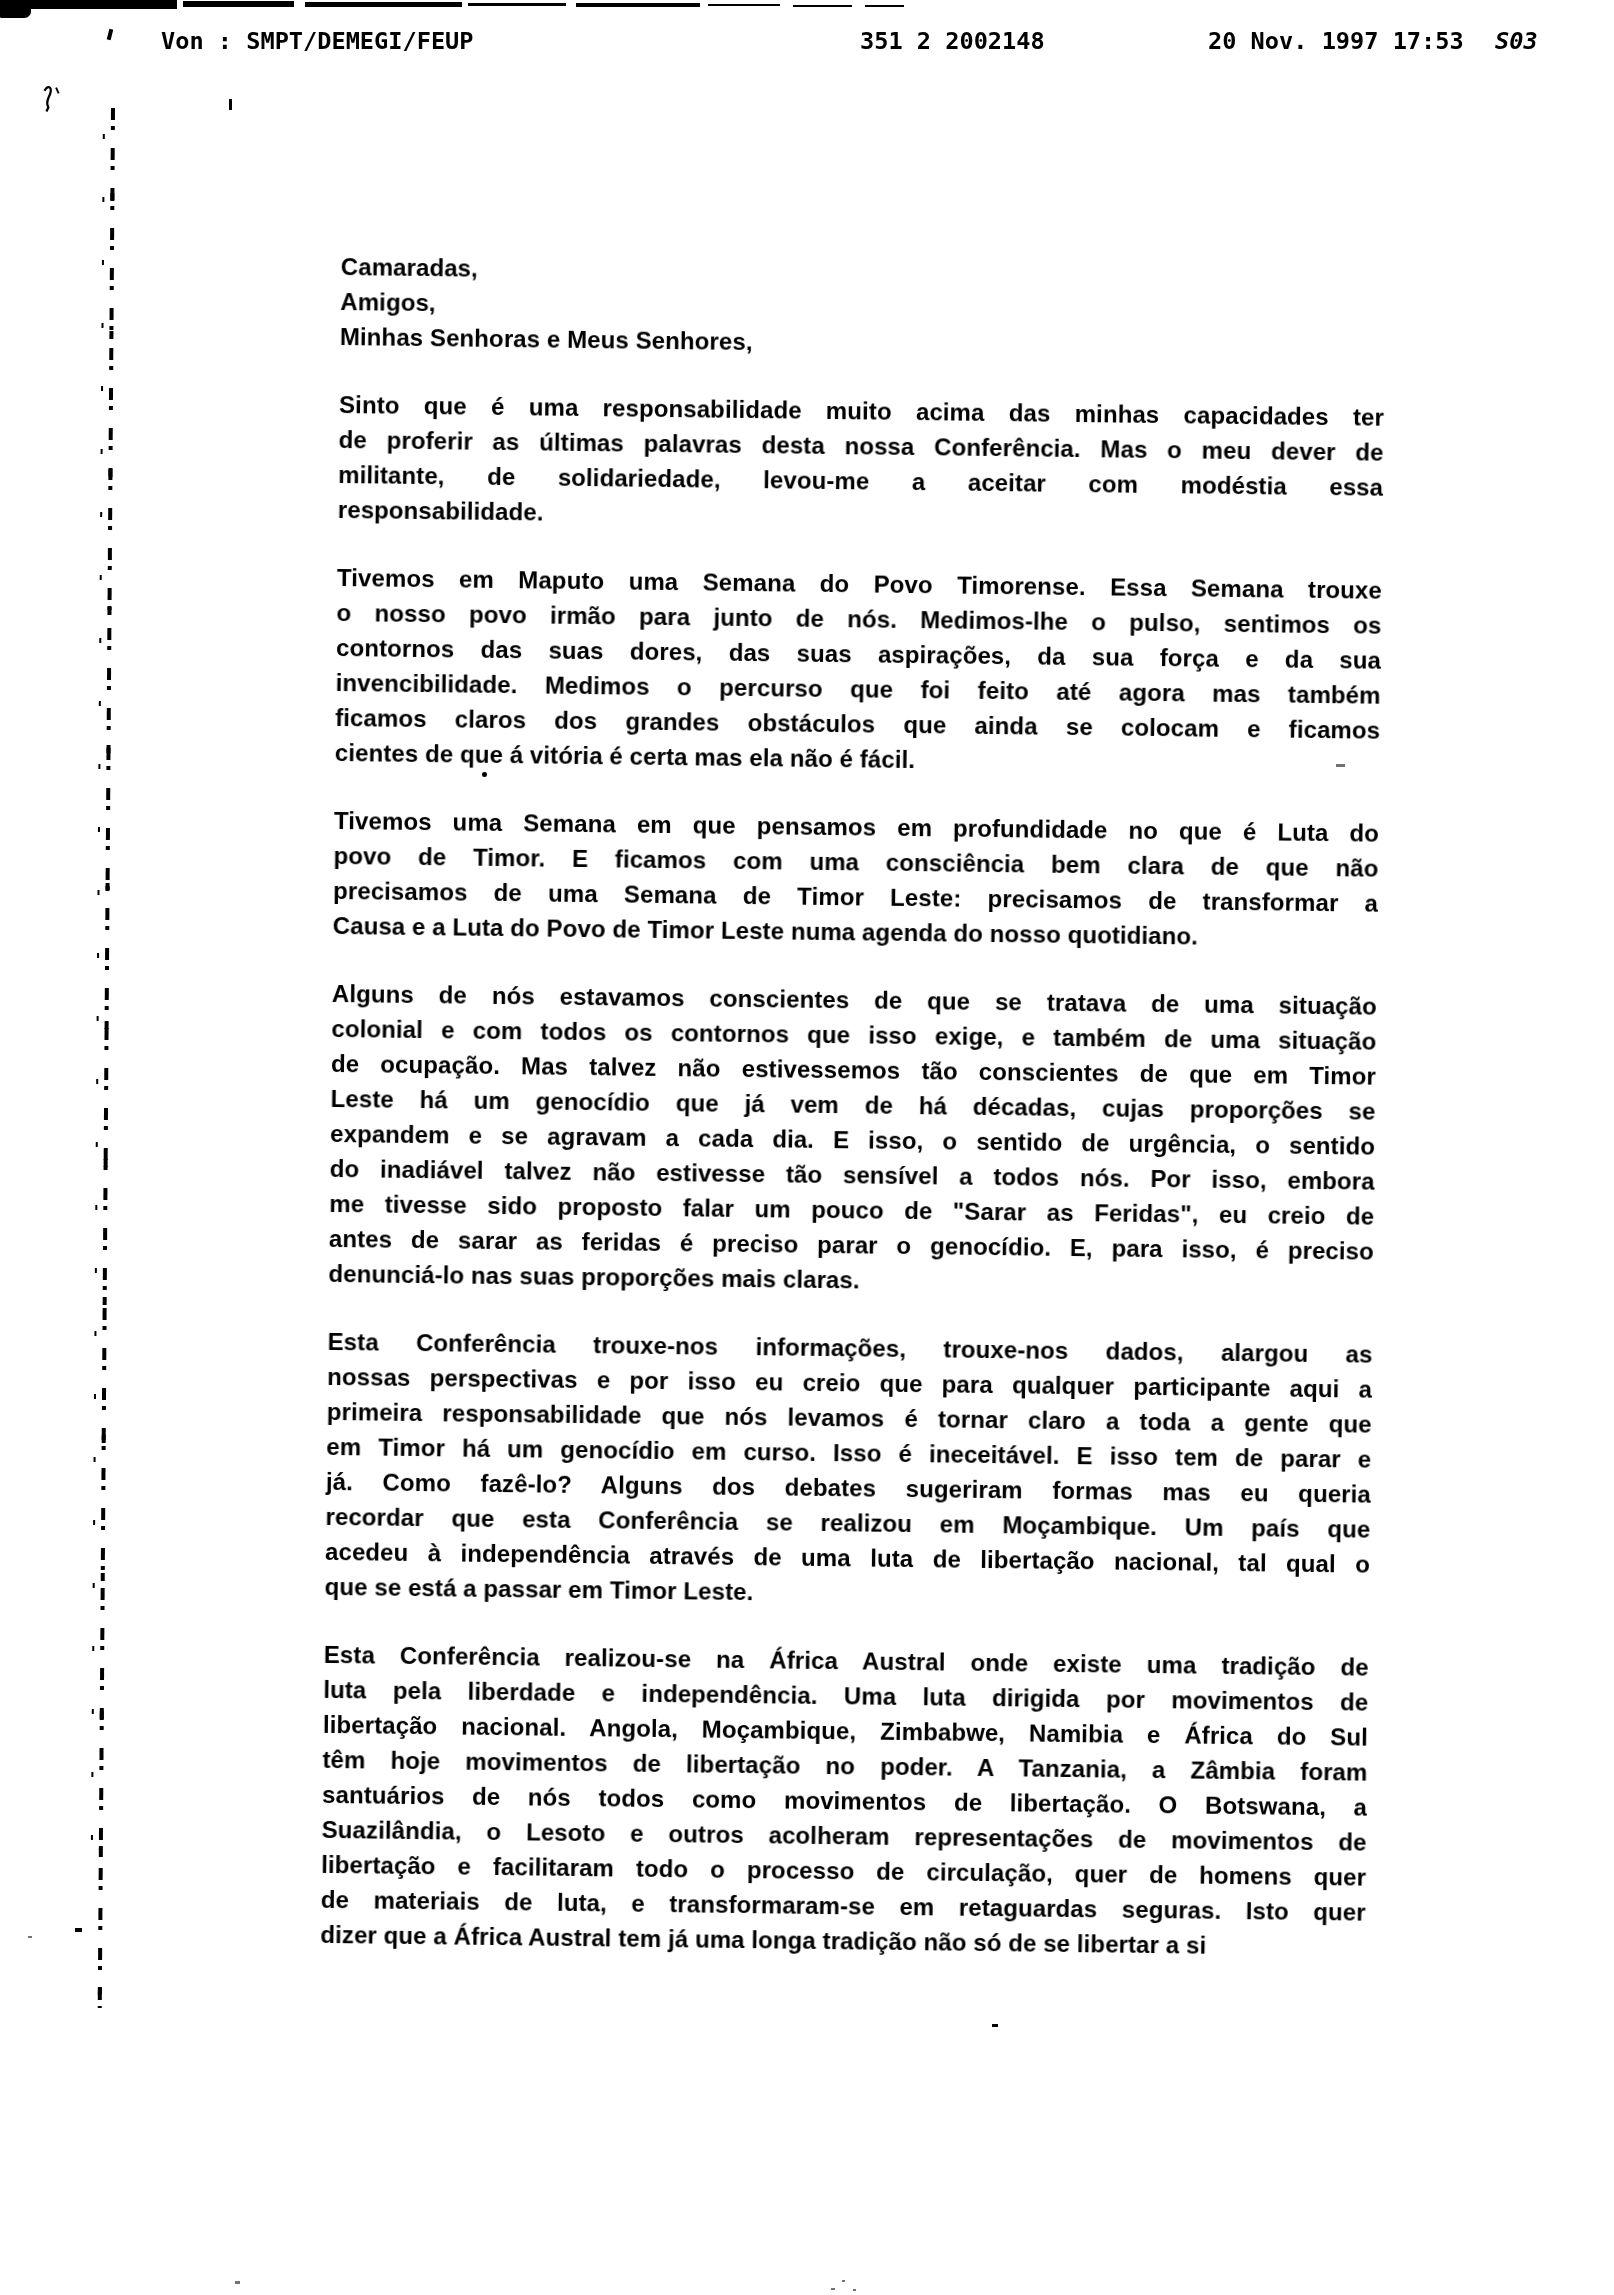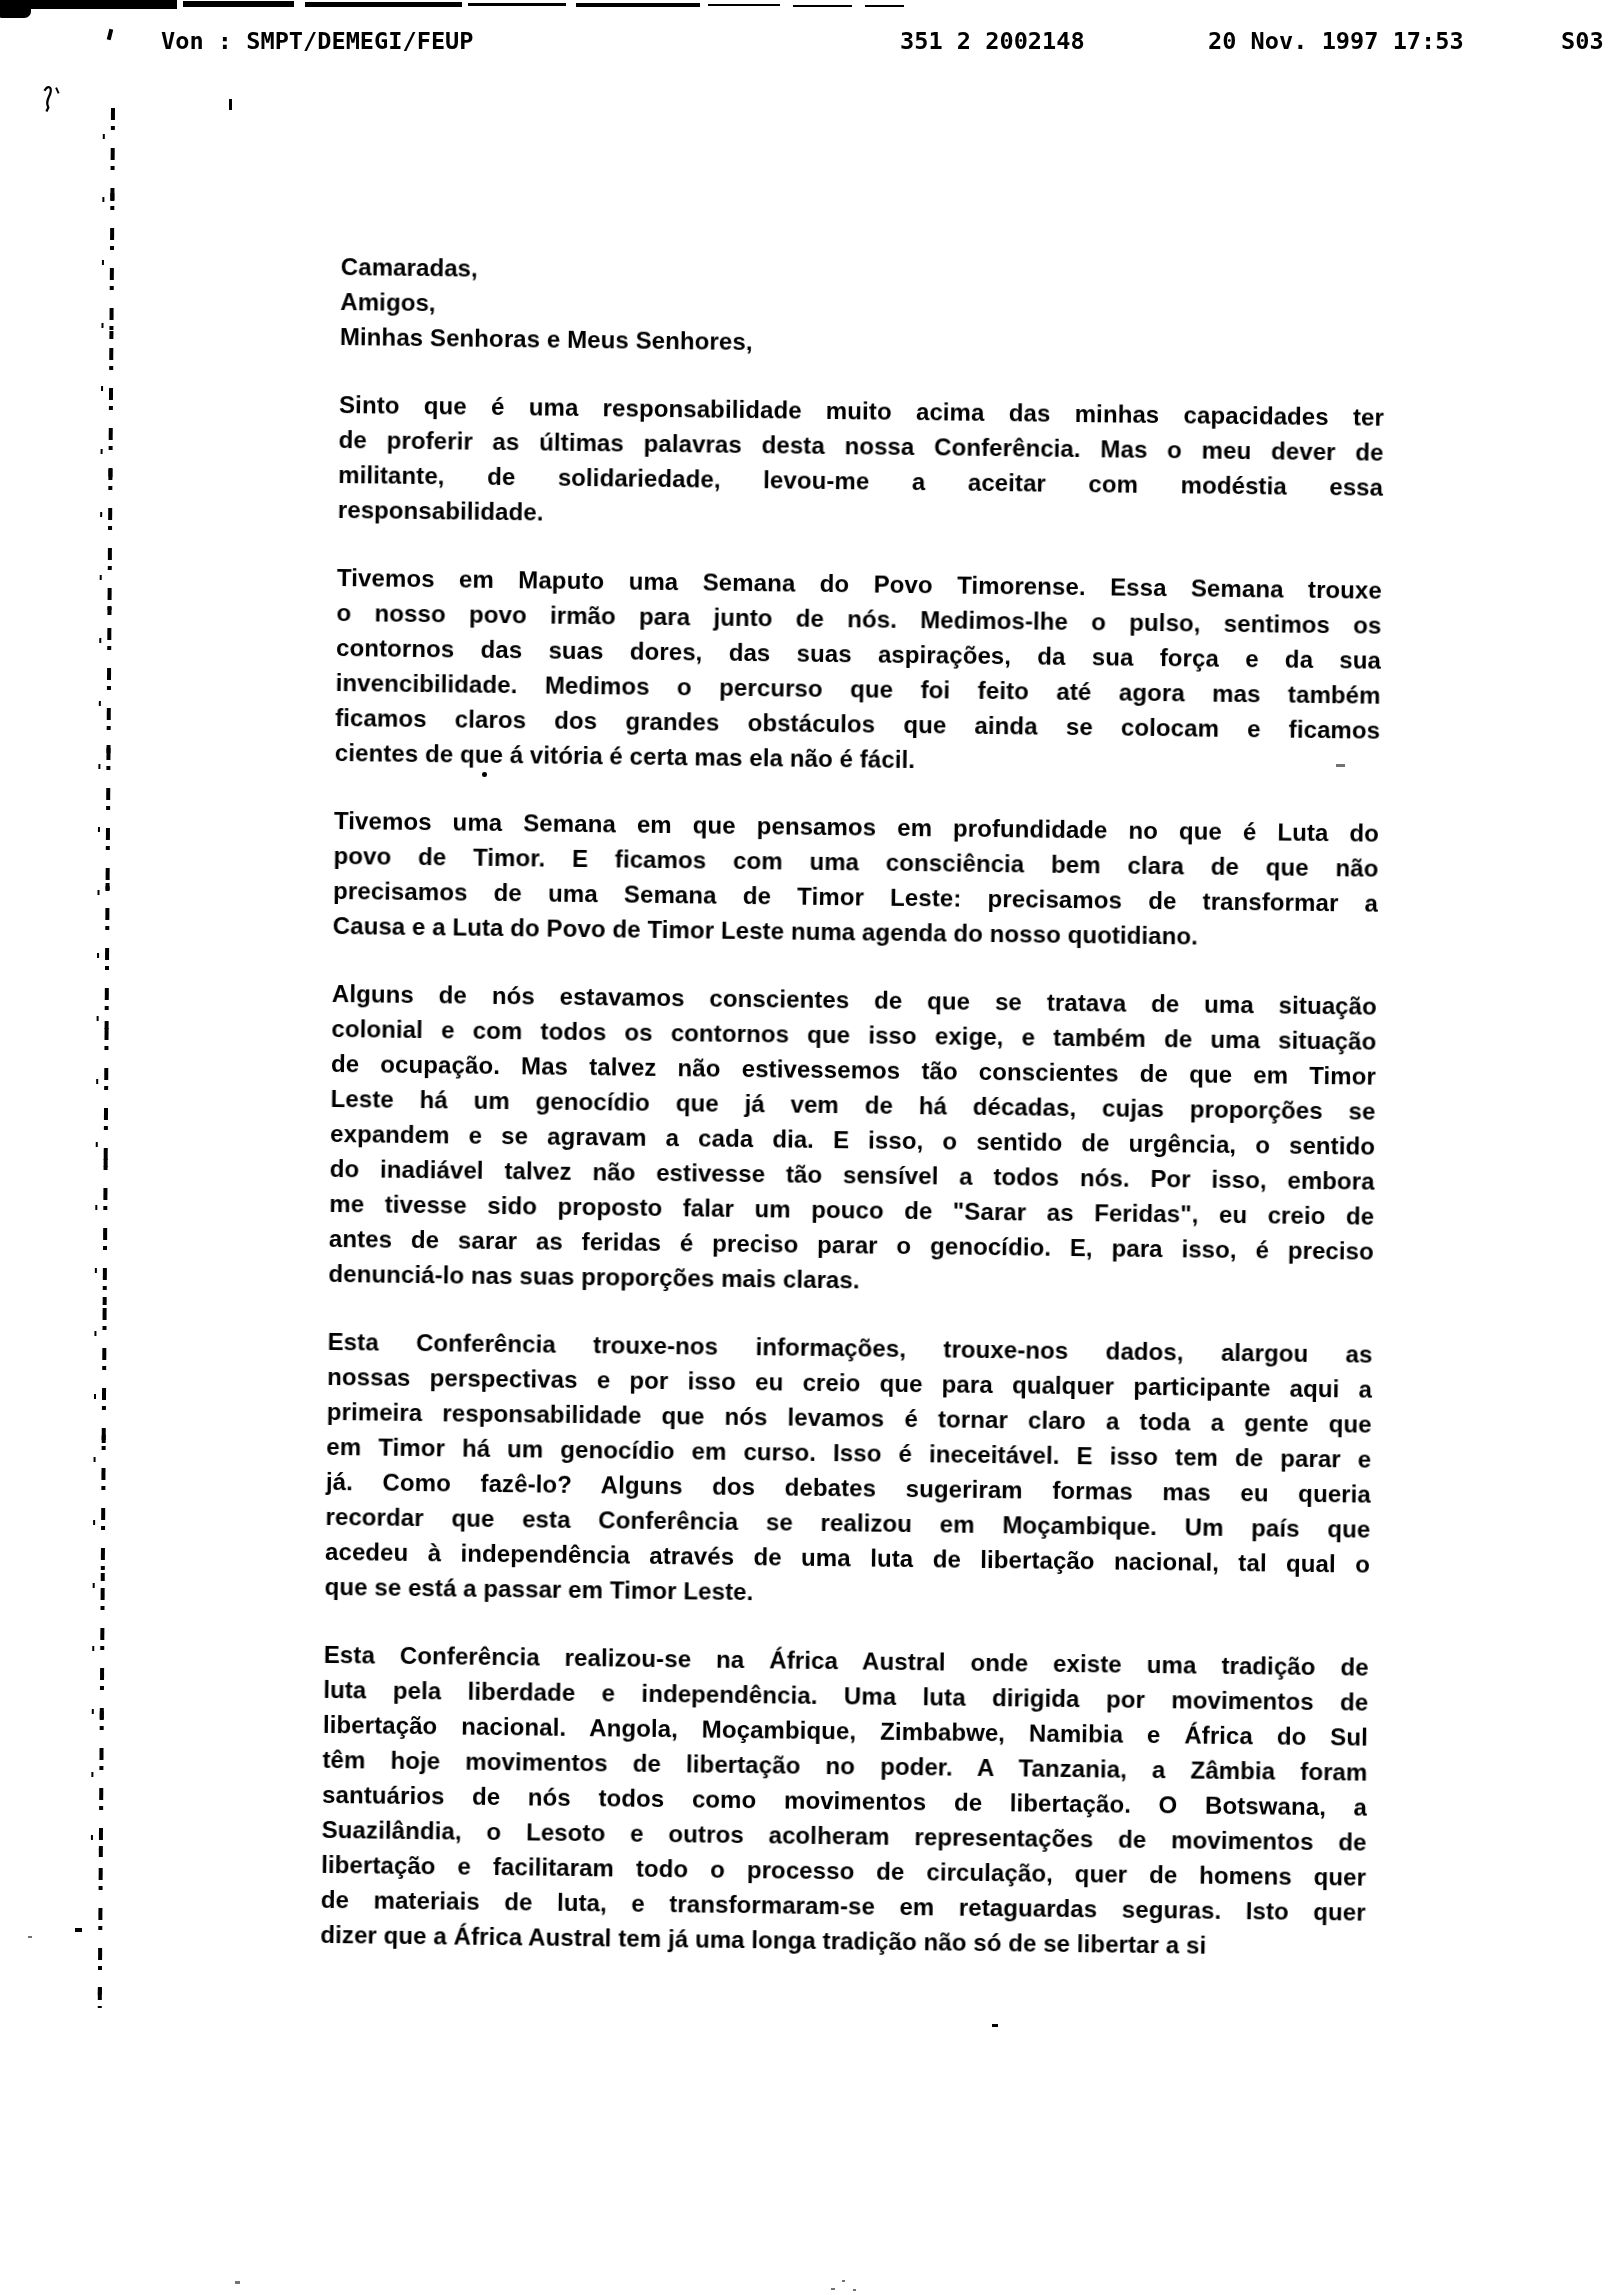"351 2 2002148" .hdr-fax { left: 900px -> 860px }
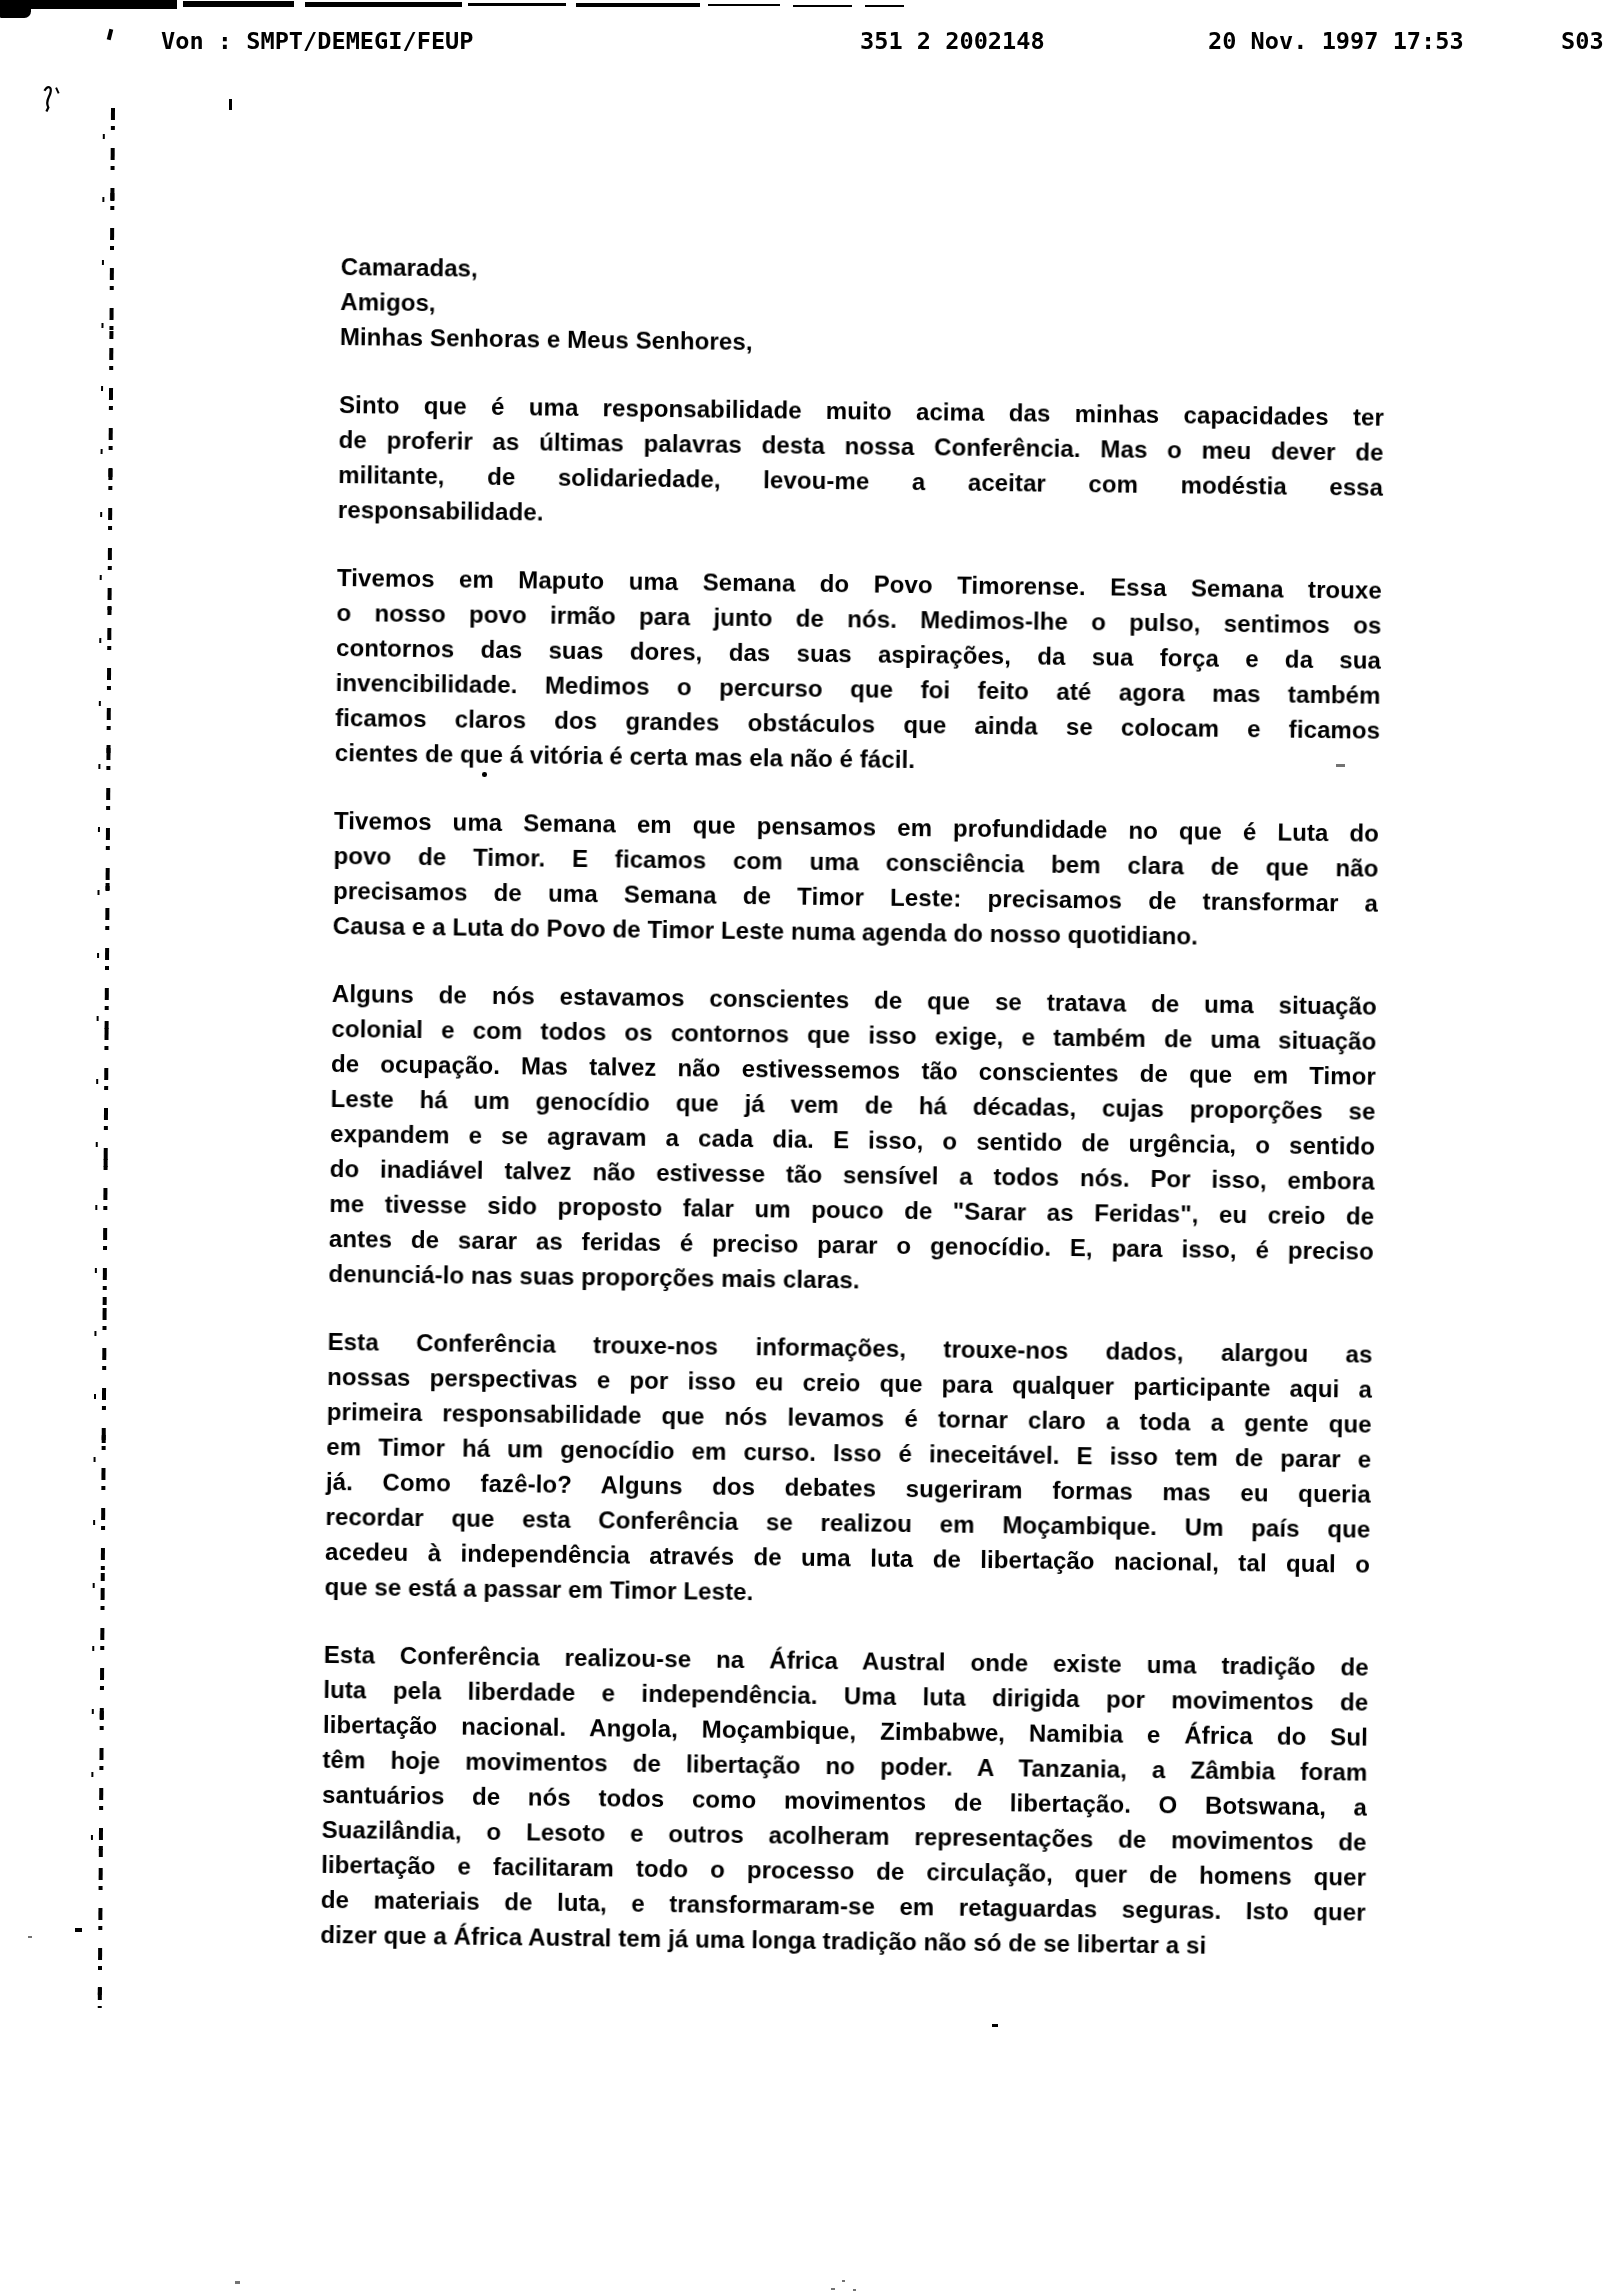"S03" .hdr-page { font-style: none -> italic; left: 1561px -> 1495px }
